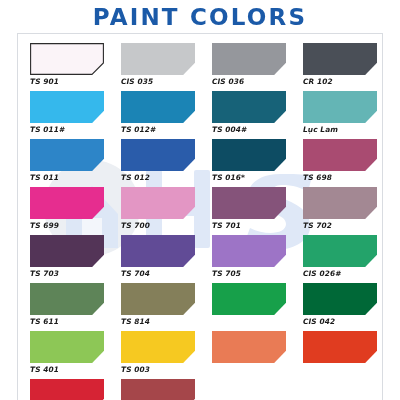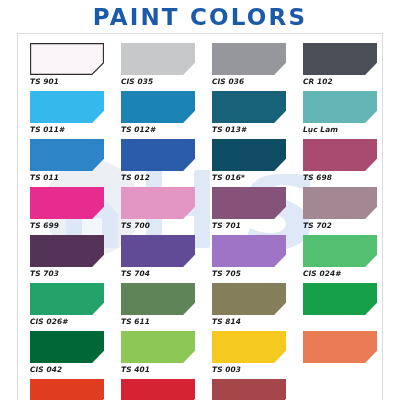"TS 013#" div.chip-label { text: 013 -> 004 }
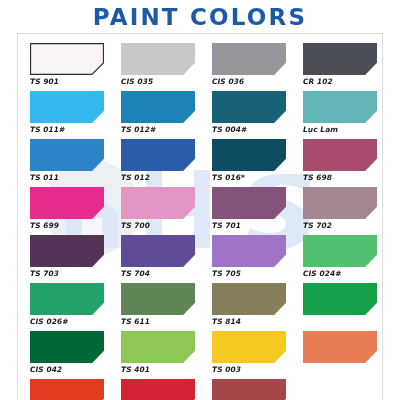"CIS 024#" div.swatch-cell { html: <div> <div> </div> <div>CIS 024#</div> </div> -> none }
